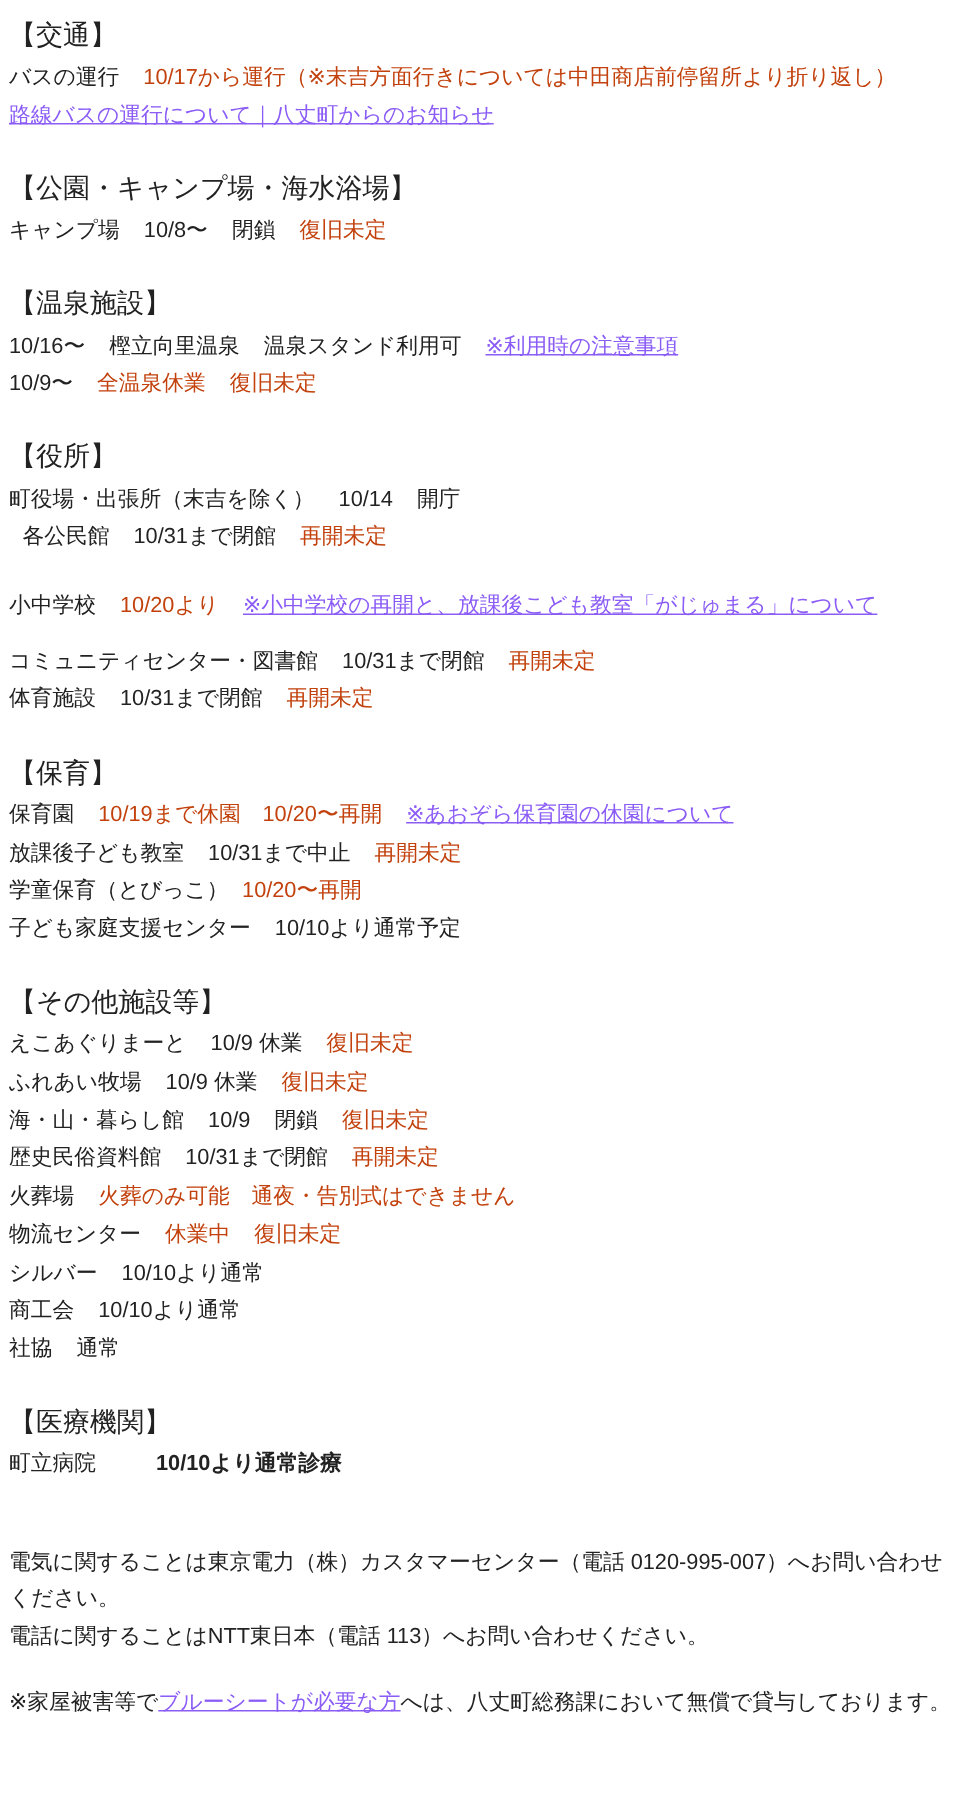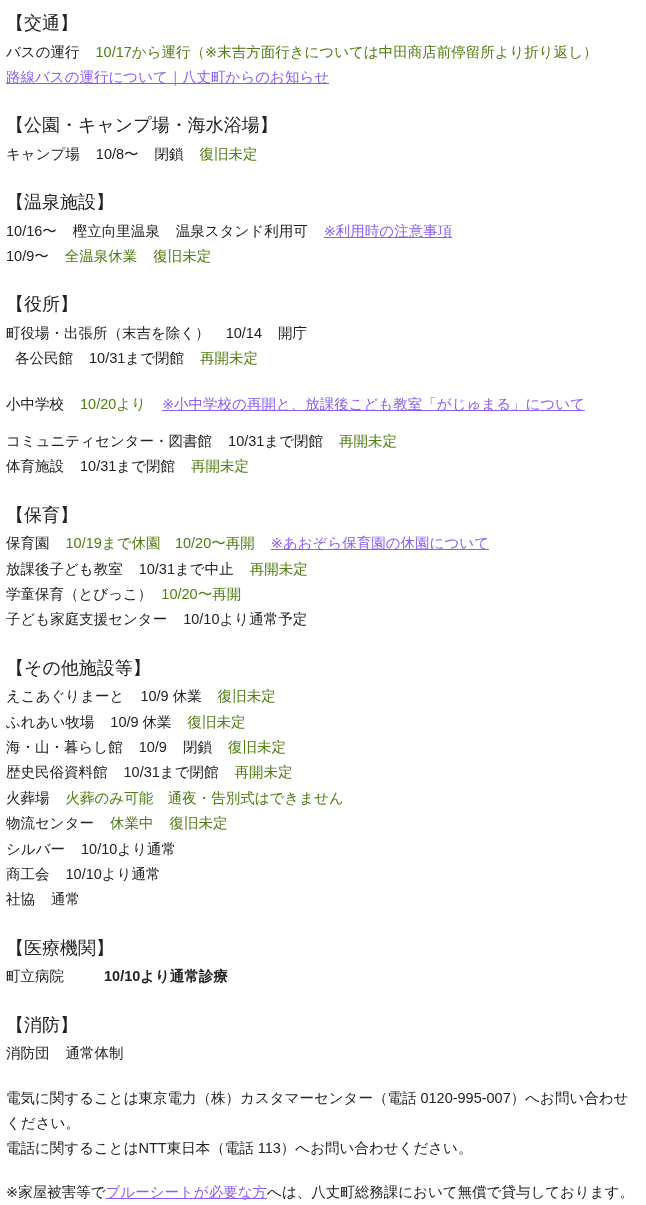"10/17から運行（※末吉方面行きについては中田商店前停留所より折り返し）" .red { color: #4d7c0f -> #c2410c }
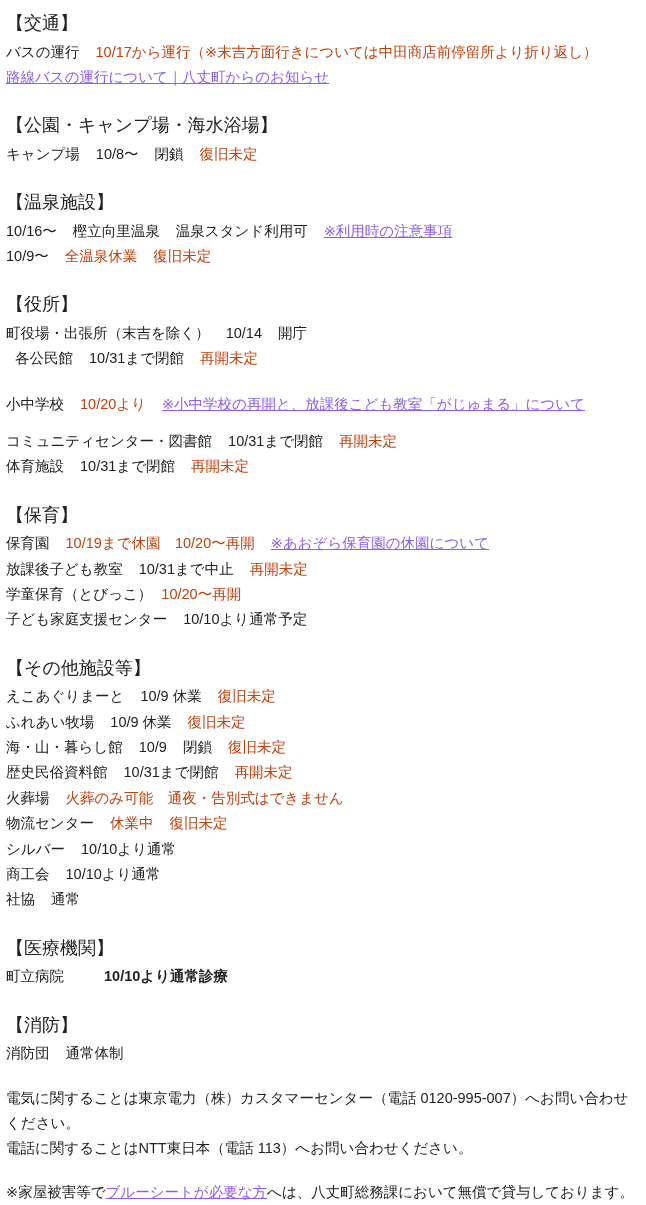"【消防】" div.section { html: <div> <p>【消防】</p> <p> <span>消防団</span><span></span><span>通常体制</span> </p> </div> -> none }
